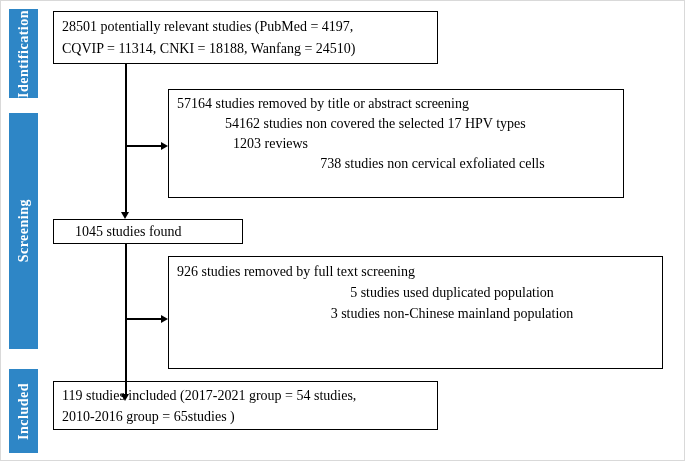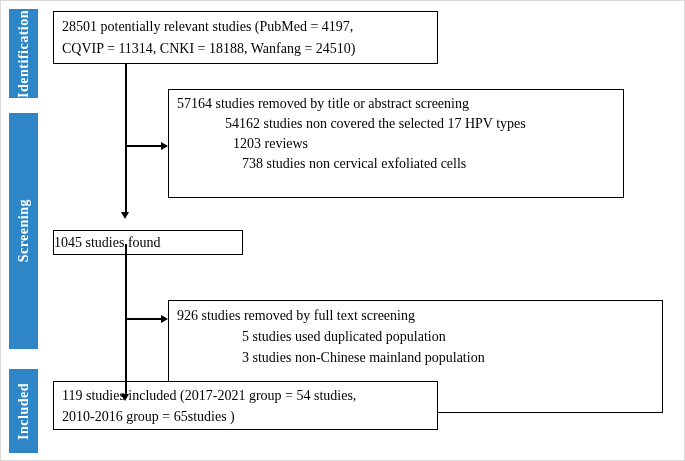"738 studies non cervical exfoliated" .ind3 { text-align: none -> center }
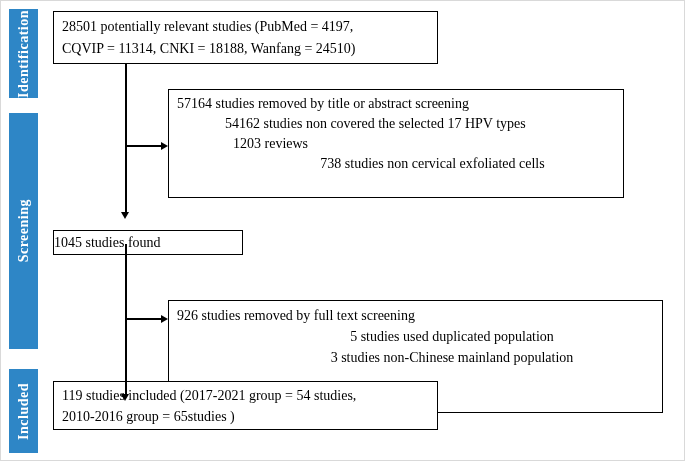"1045 studies found" .box-found { padding-left: none -> 21px; top: 229px -> 218px }
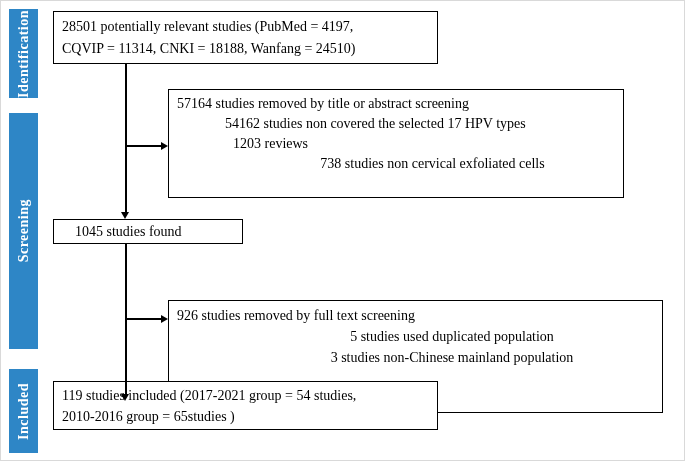"926 studies removed by full" .box-fulltext-removed { margin-top: 44px -> none }
